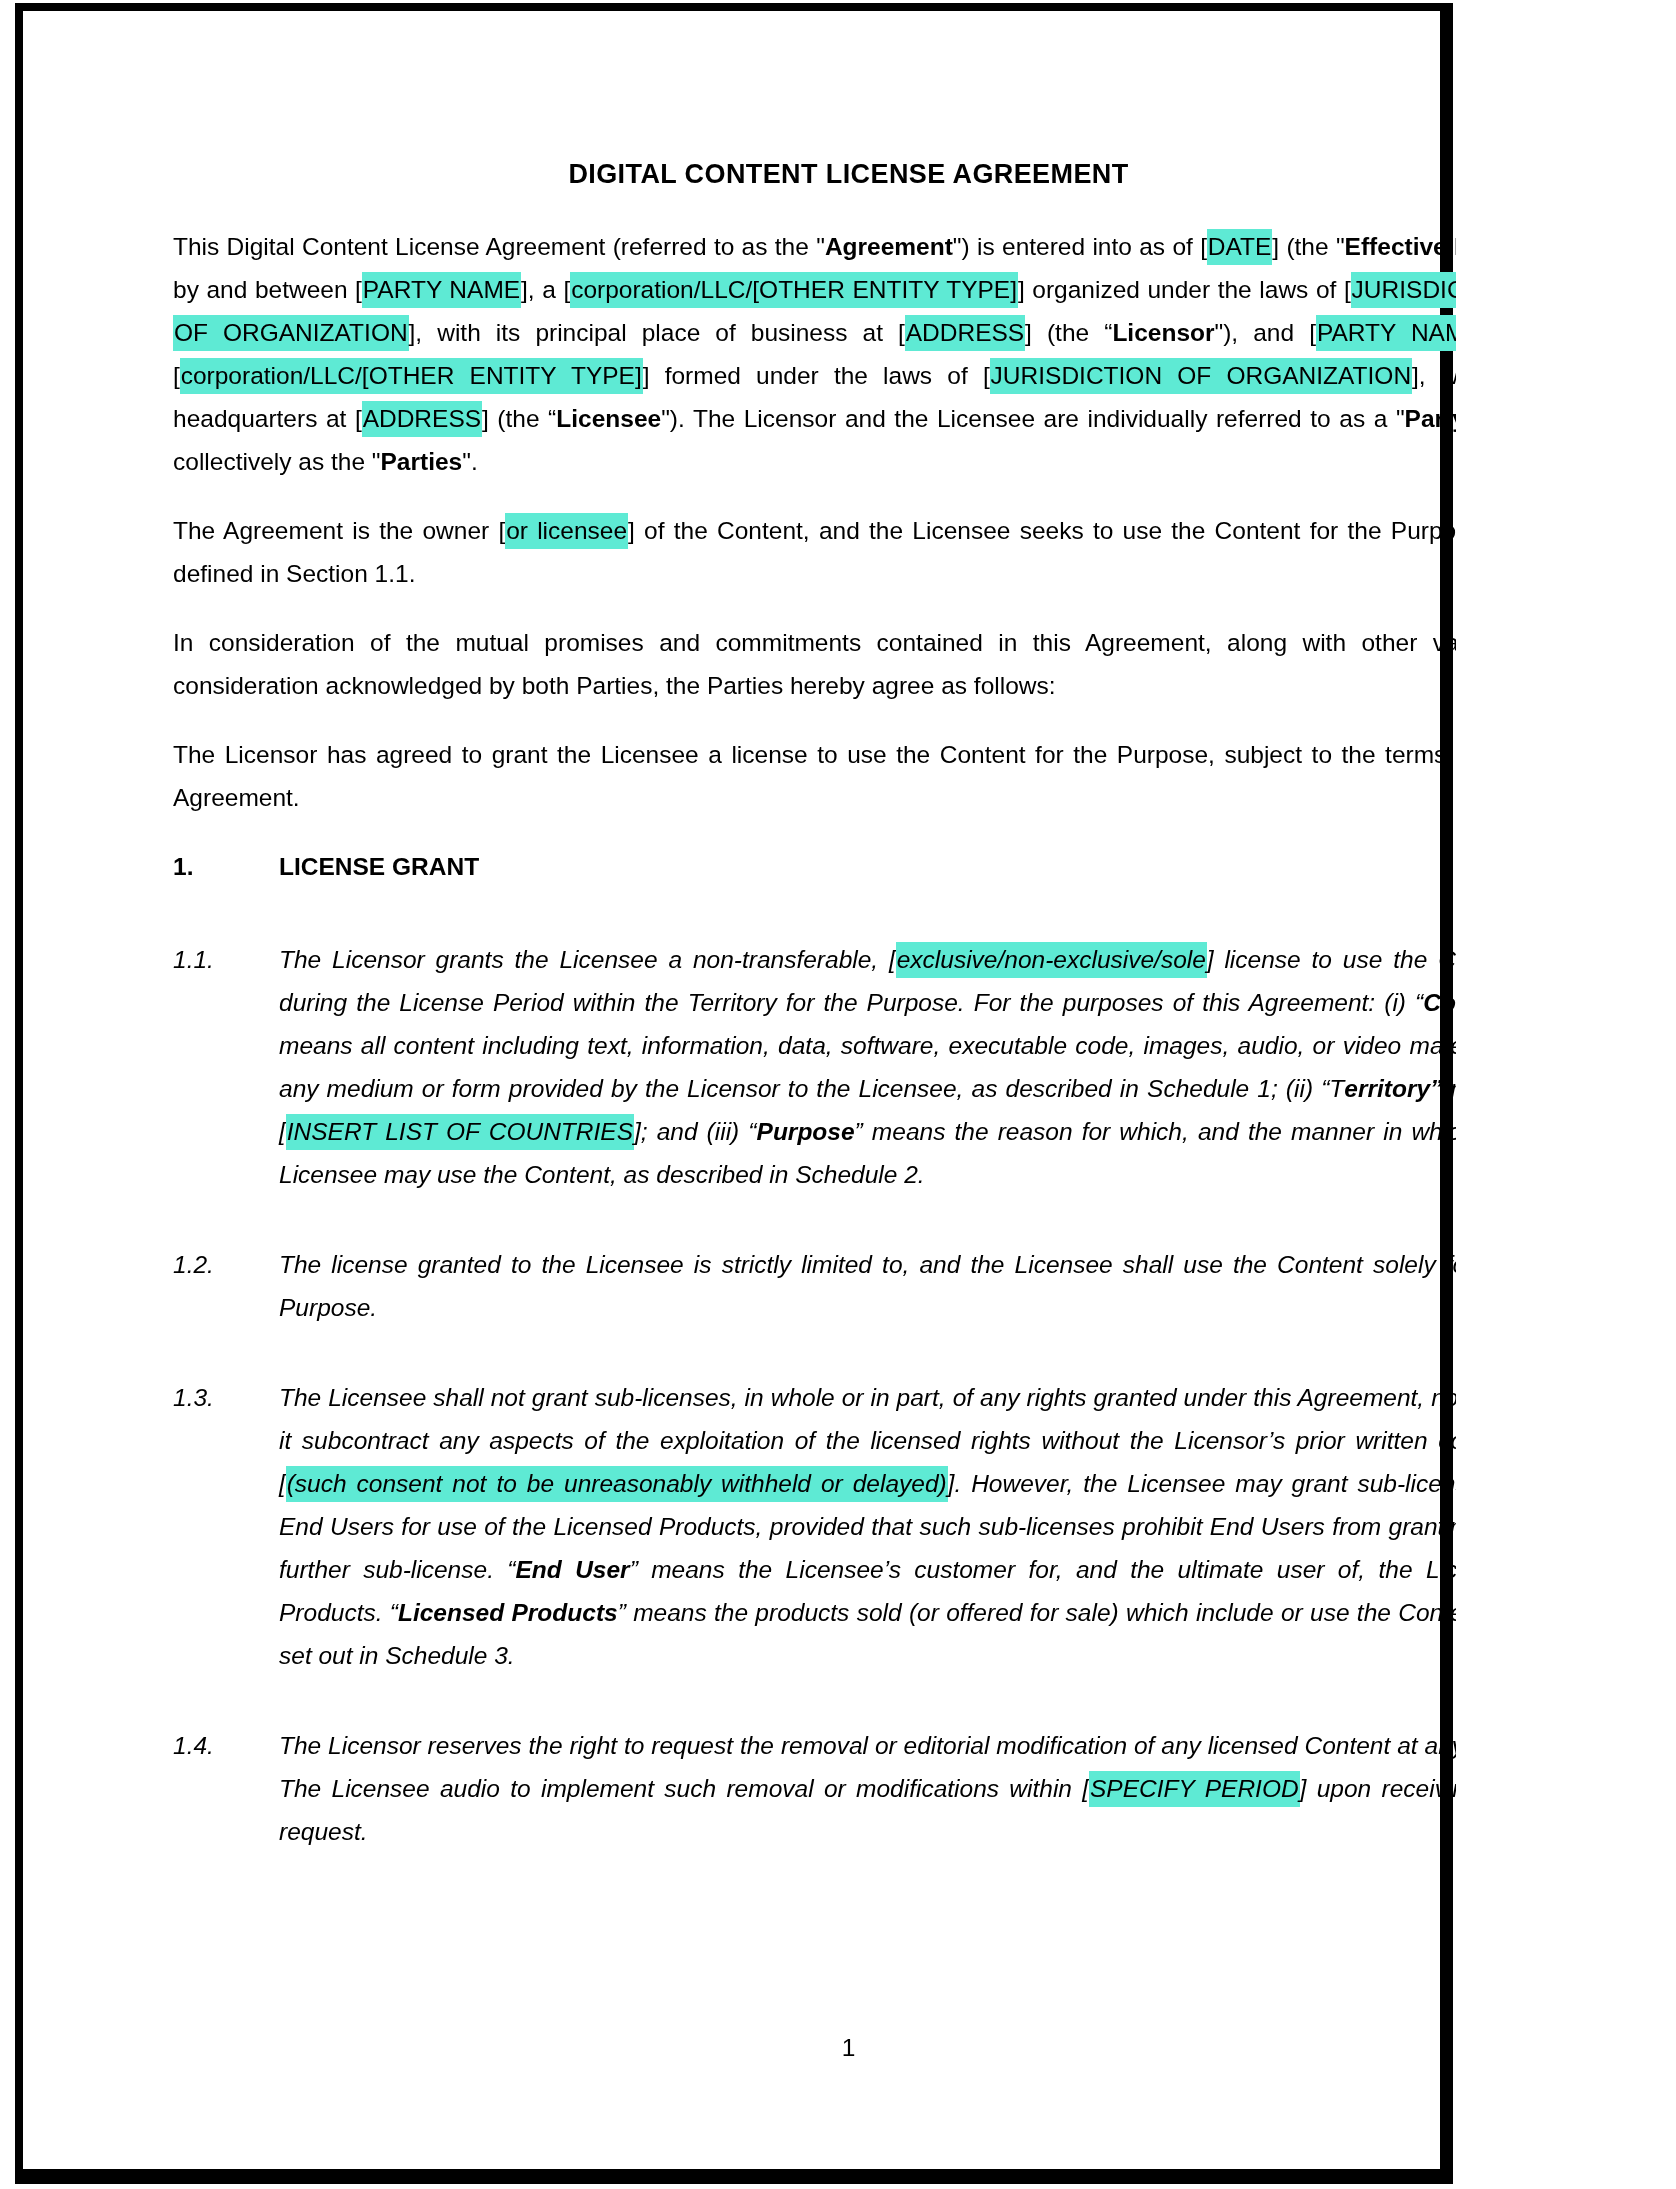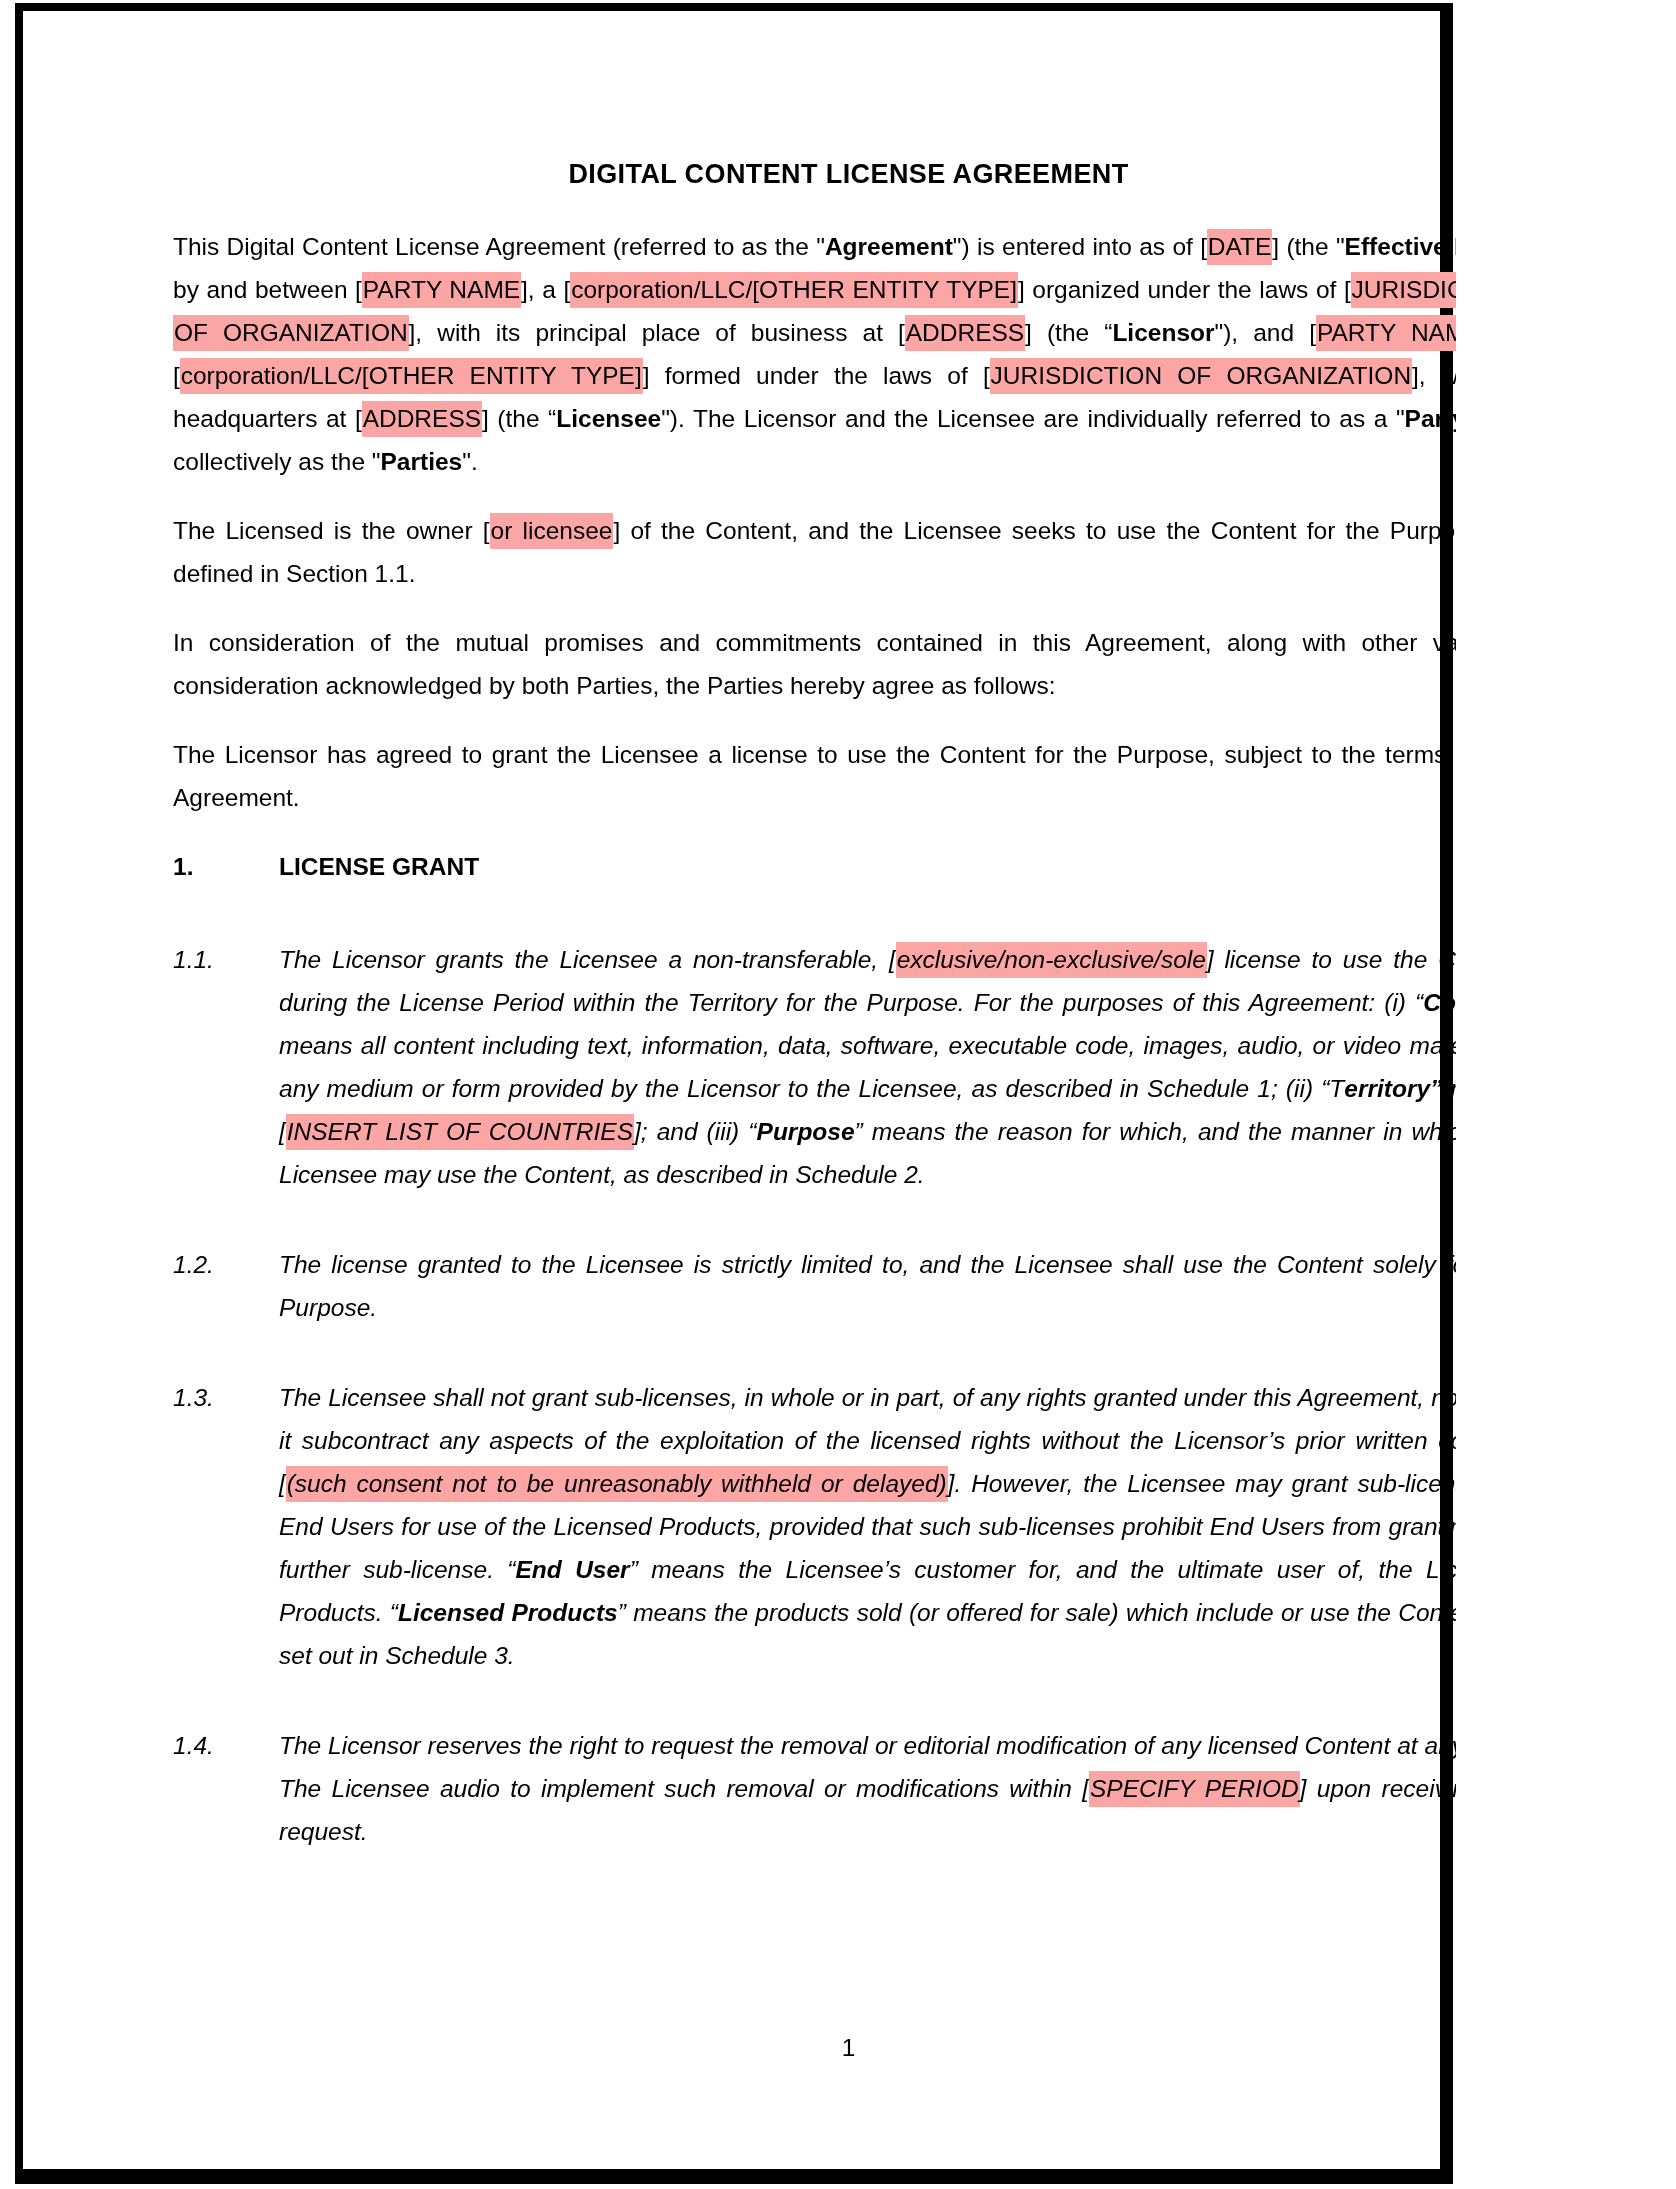"DATE" .hl { background: #fca5a5 -> #5eead4 }
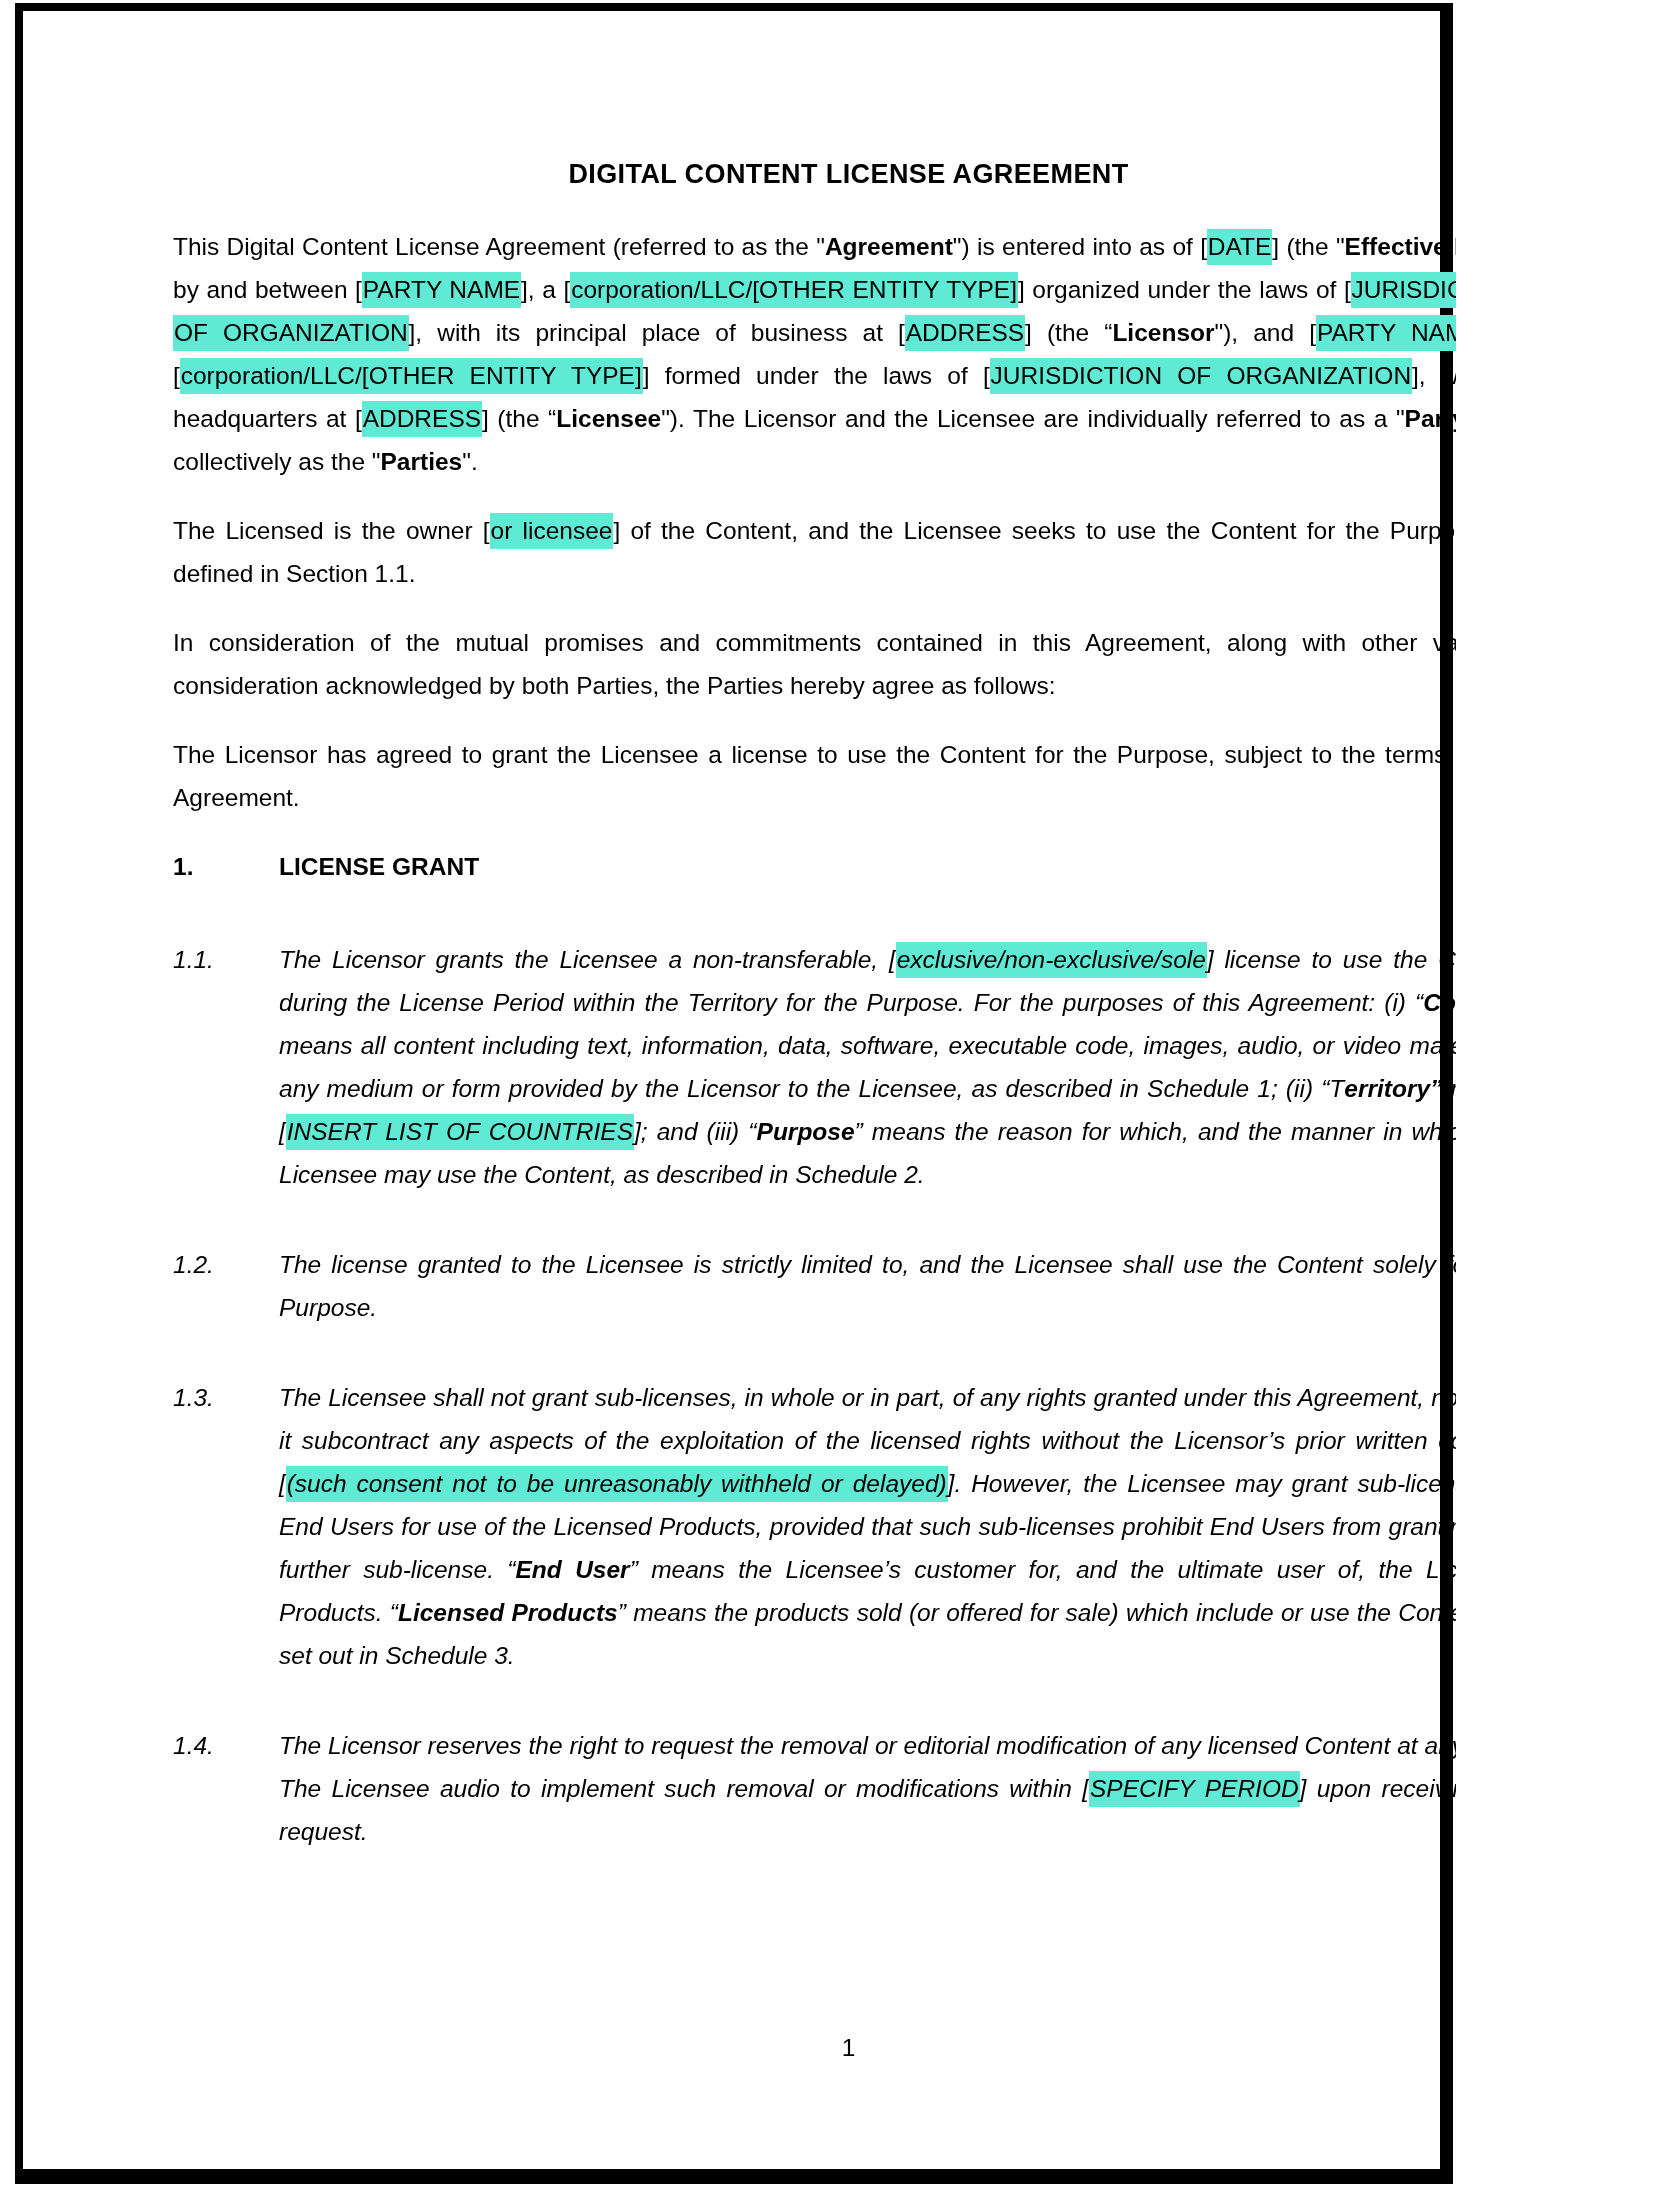"The Licensed is the owner" span { text: Licensed -> Agreement }
